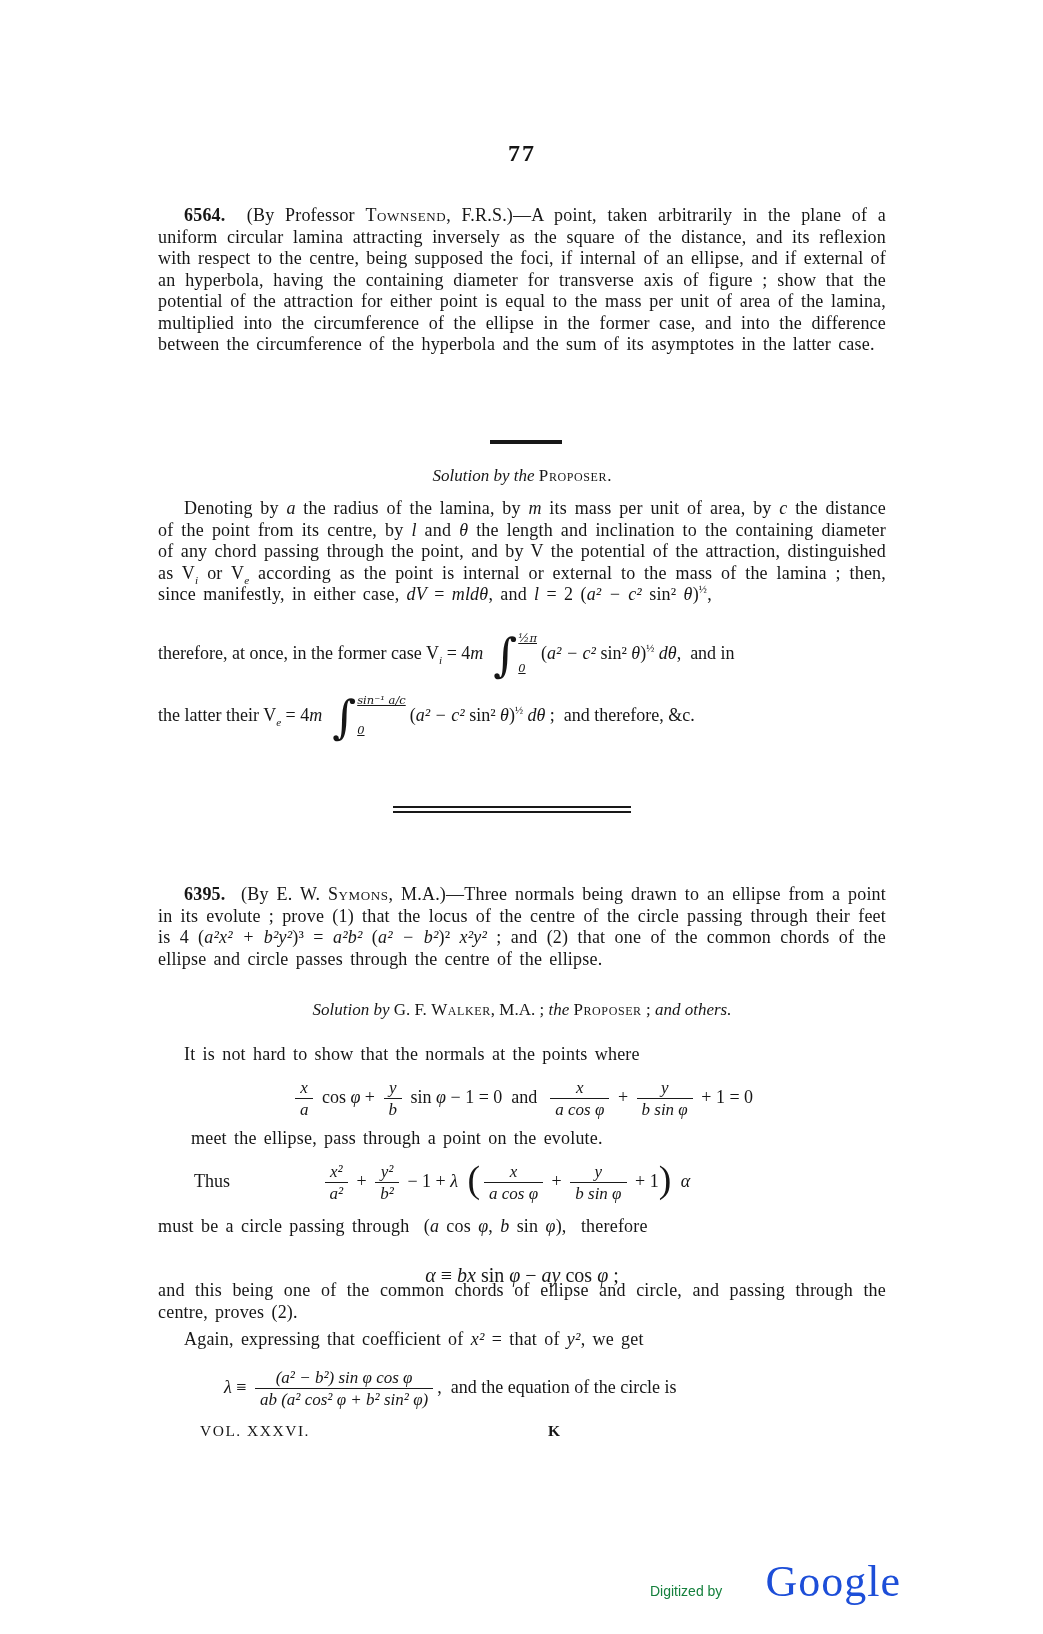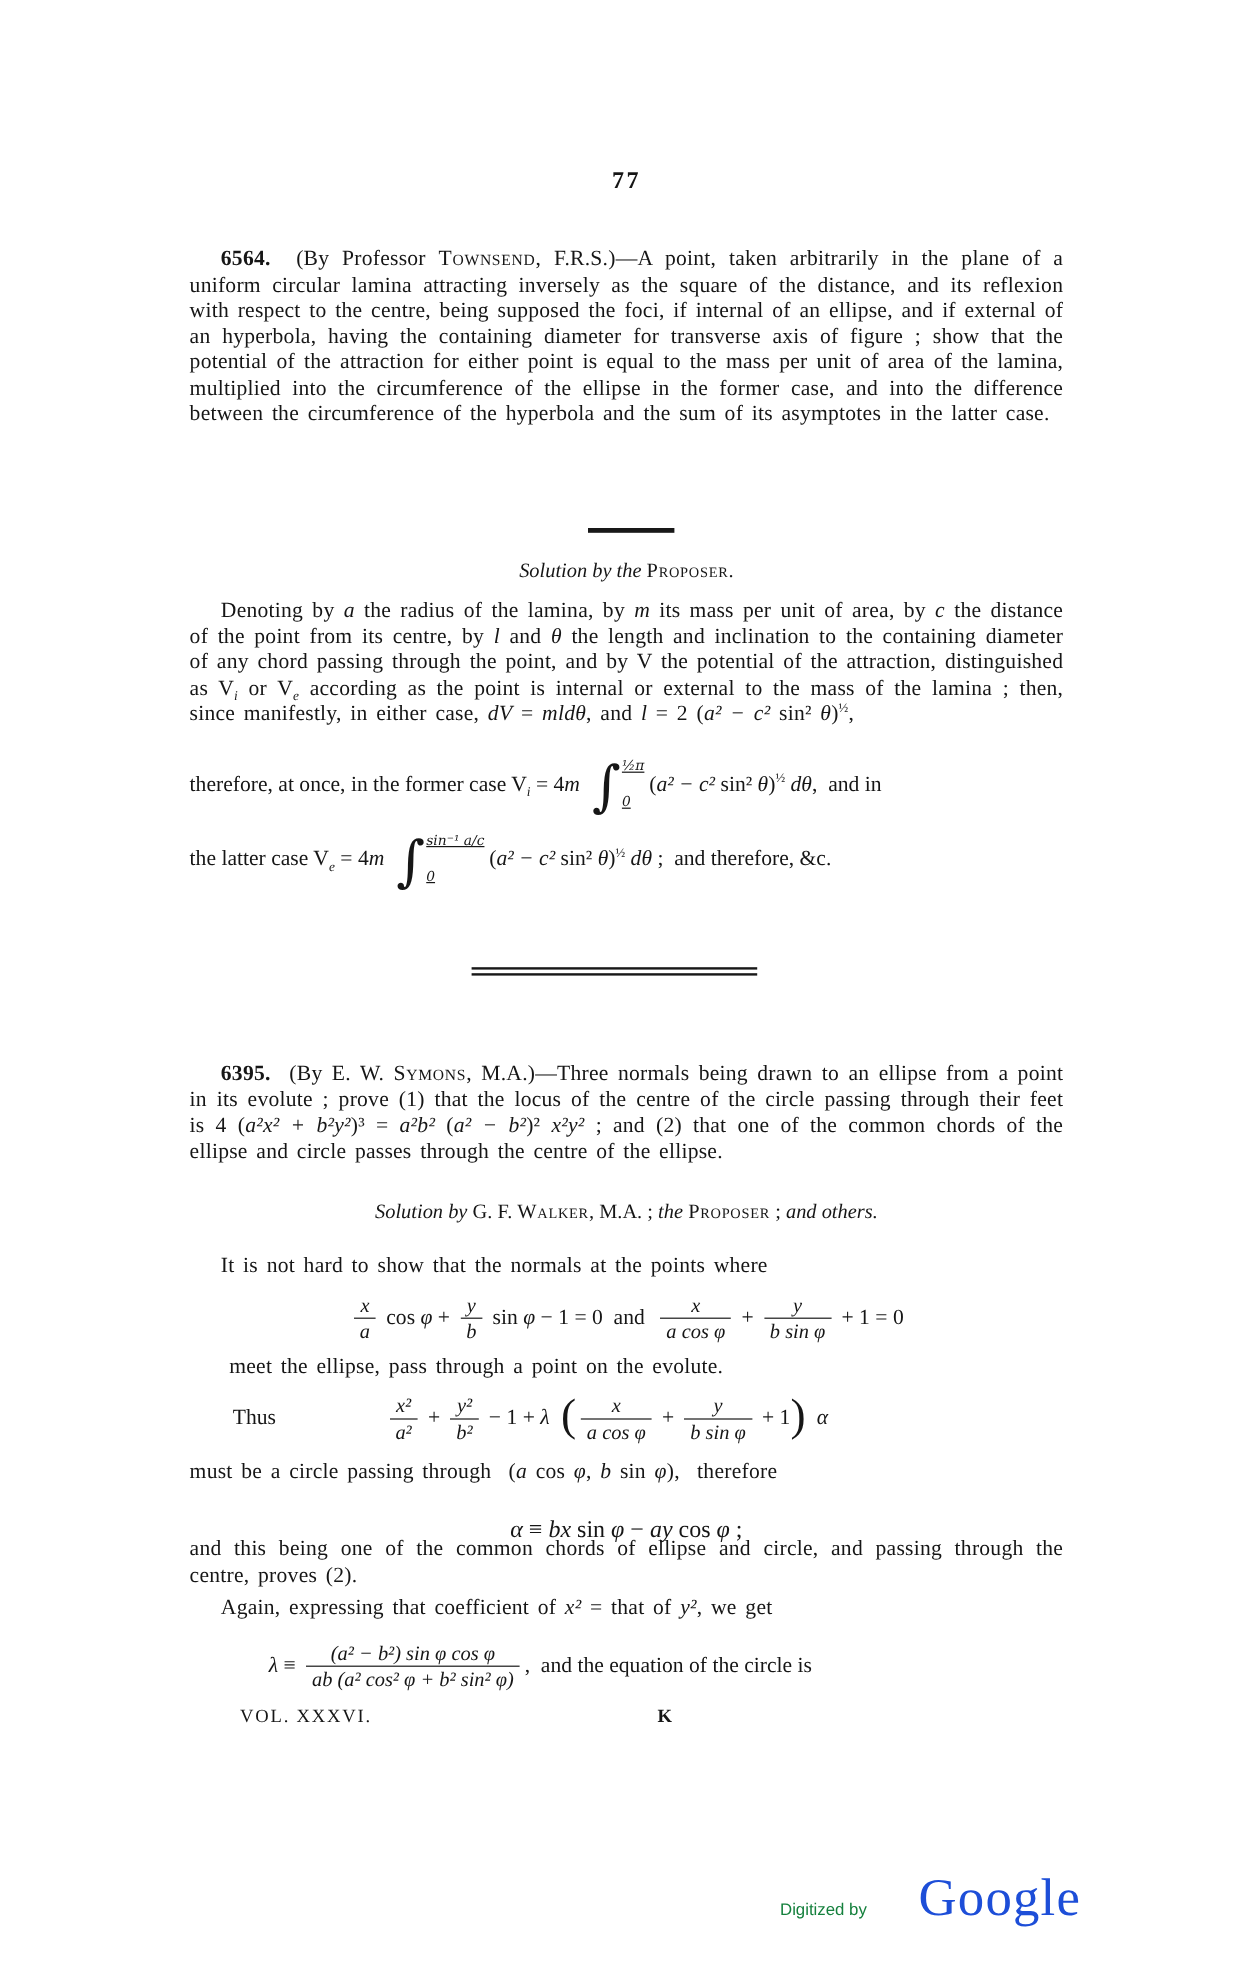"77" .pagenum { font-size: 20px -> 24px }
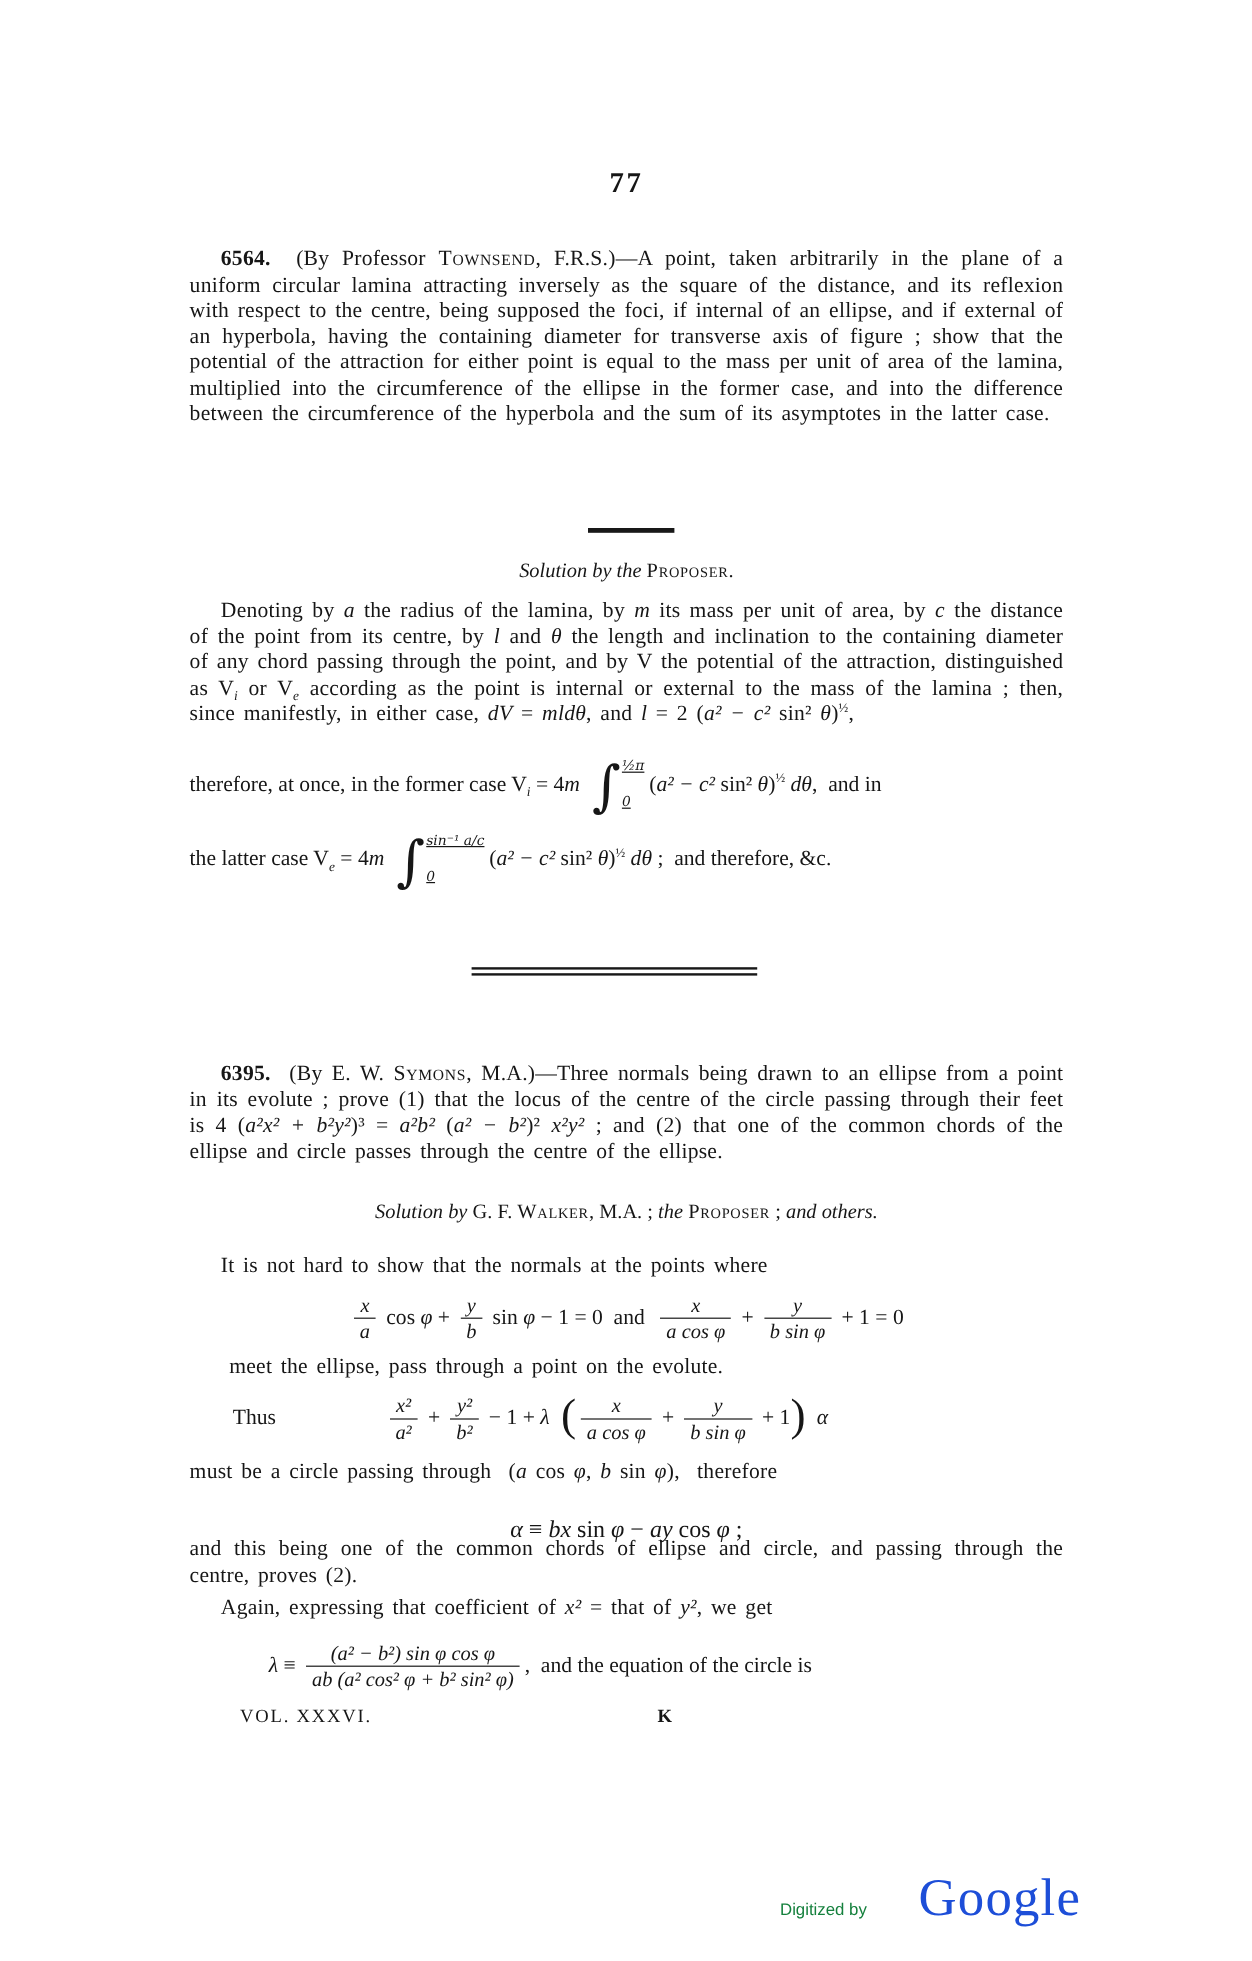"the latter case V" span.seg-n { text: case -> their }
